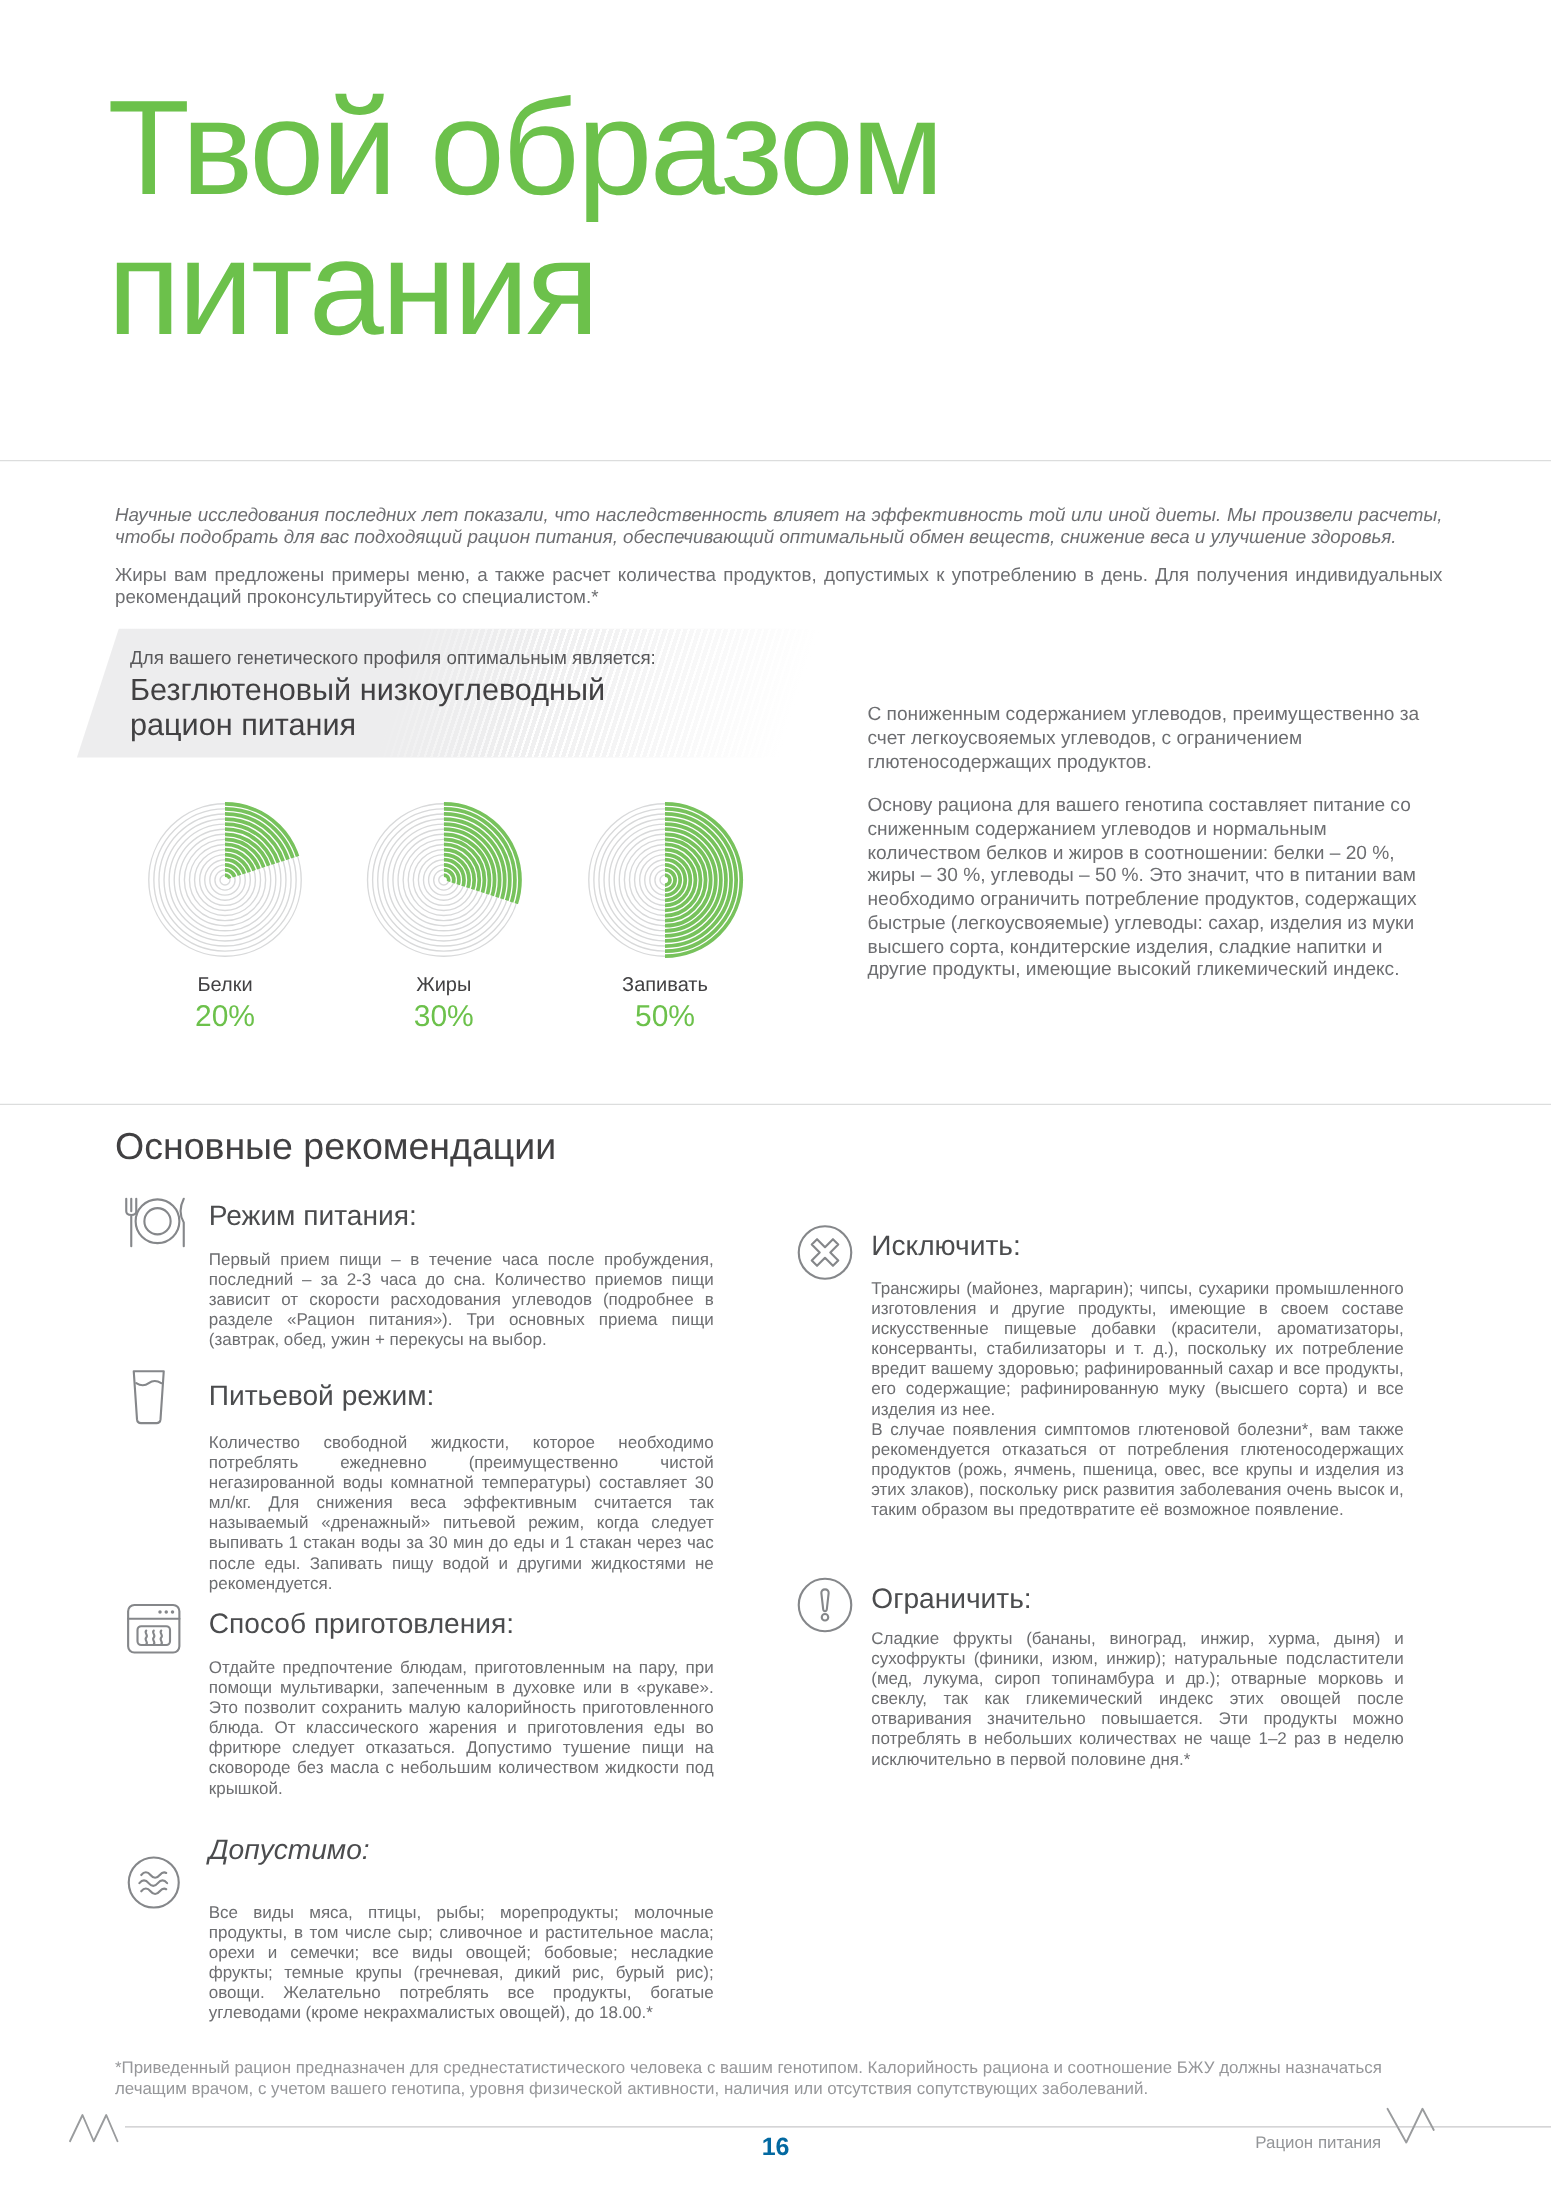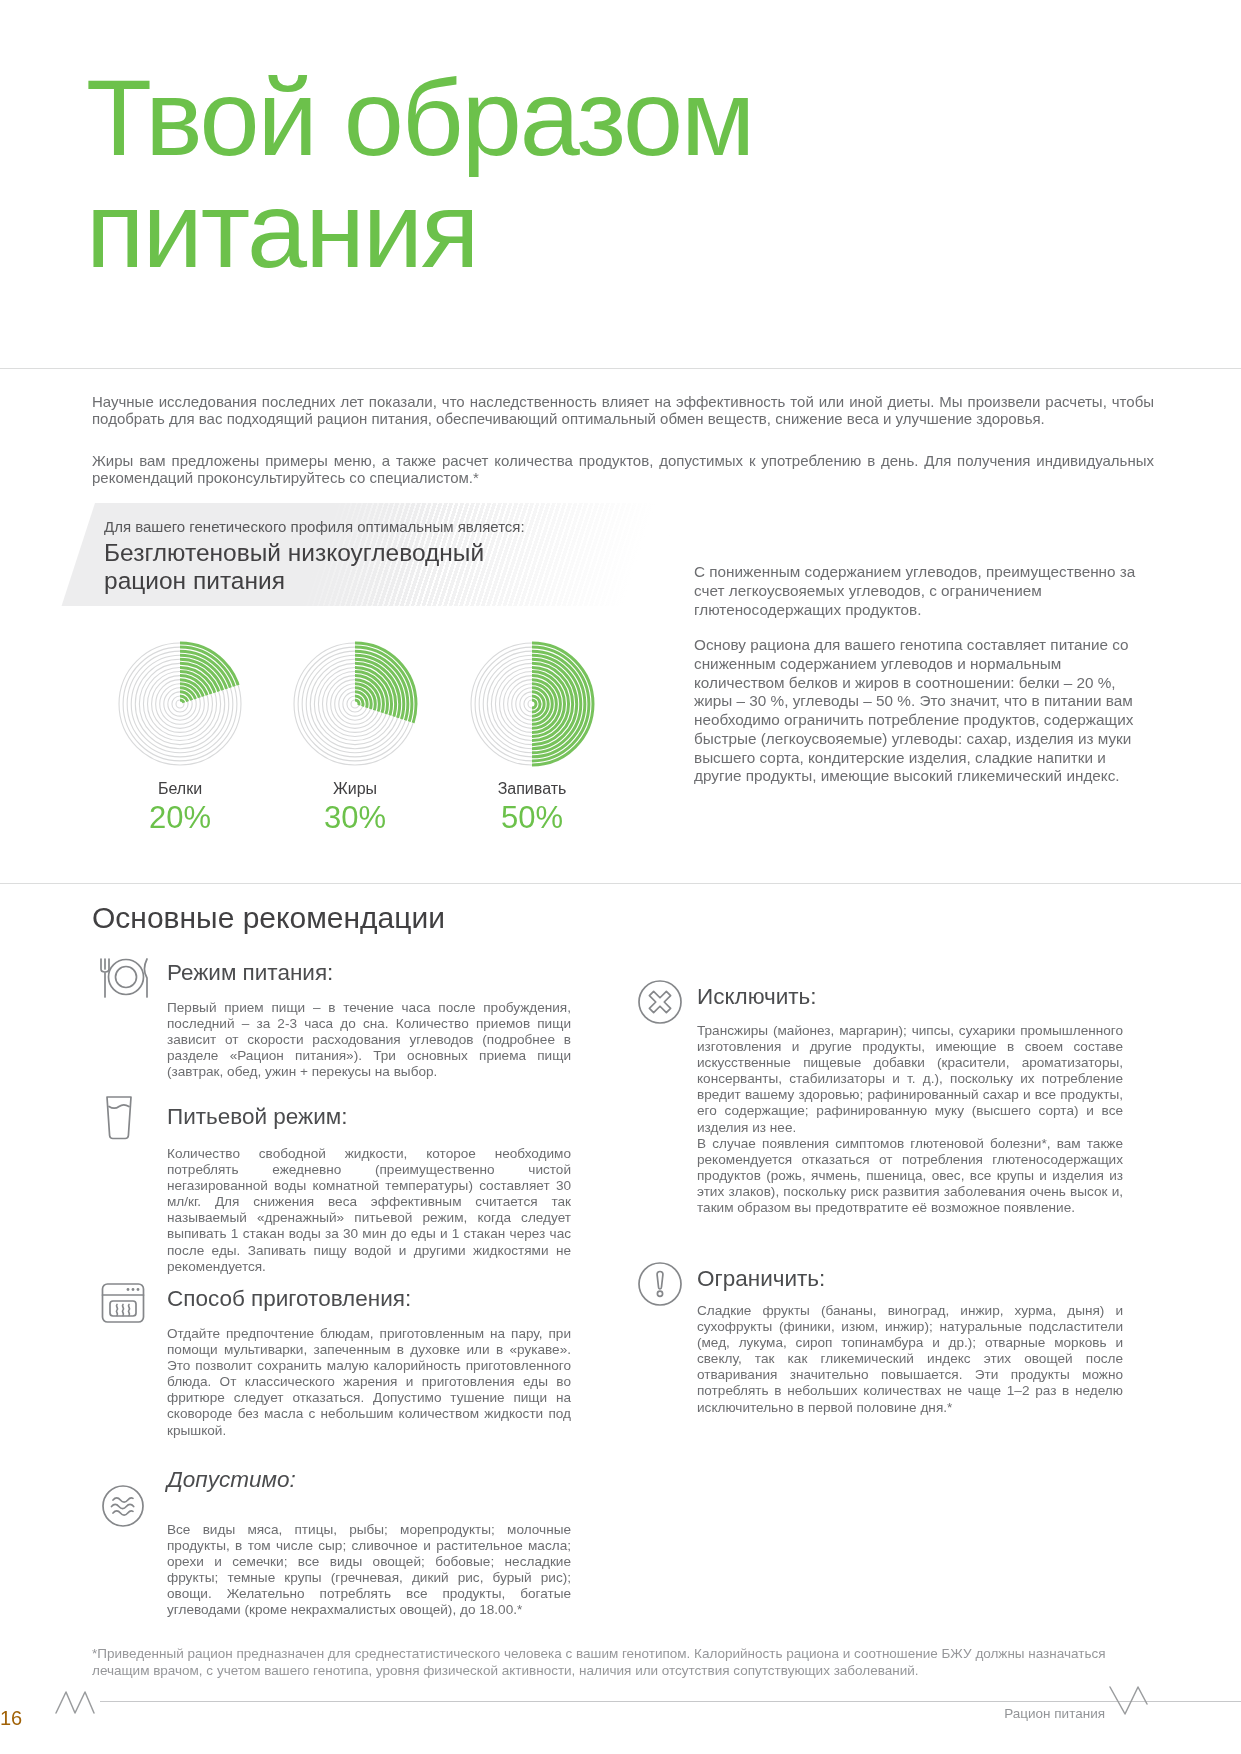"Научные исследования последних лет" .intro-p1 { font-style: none -> italic; top: 378px -> 389px }
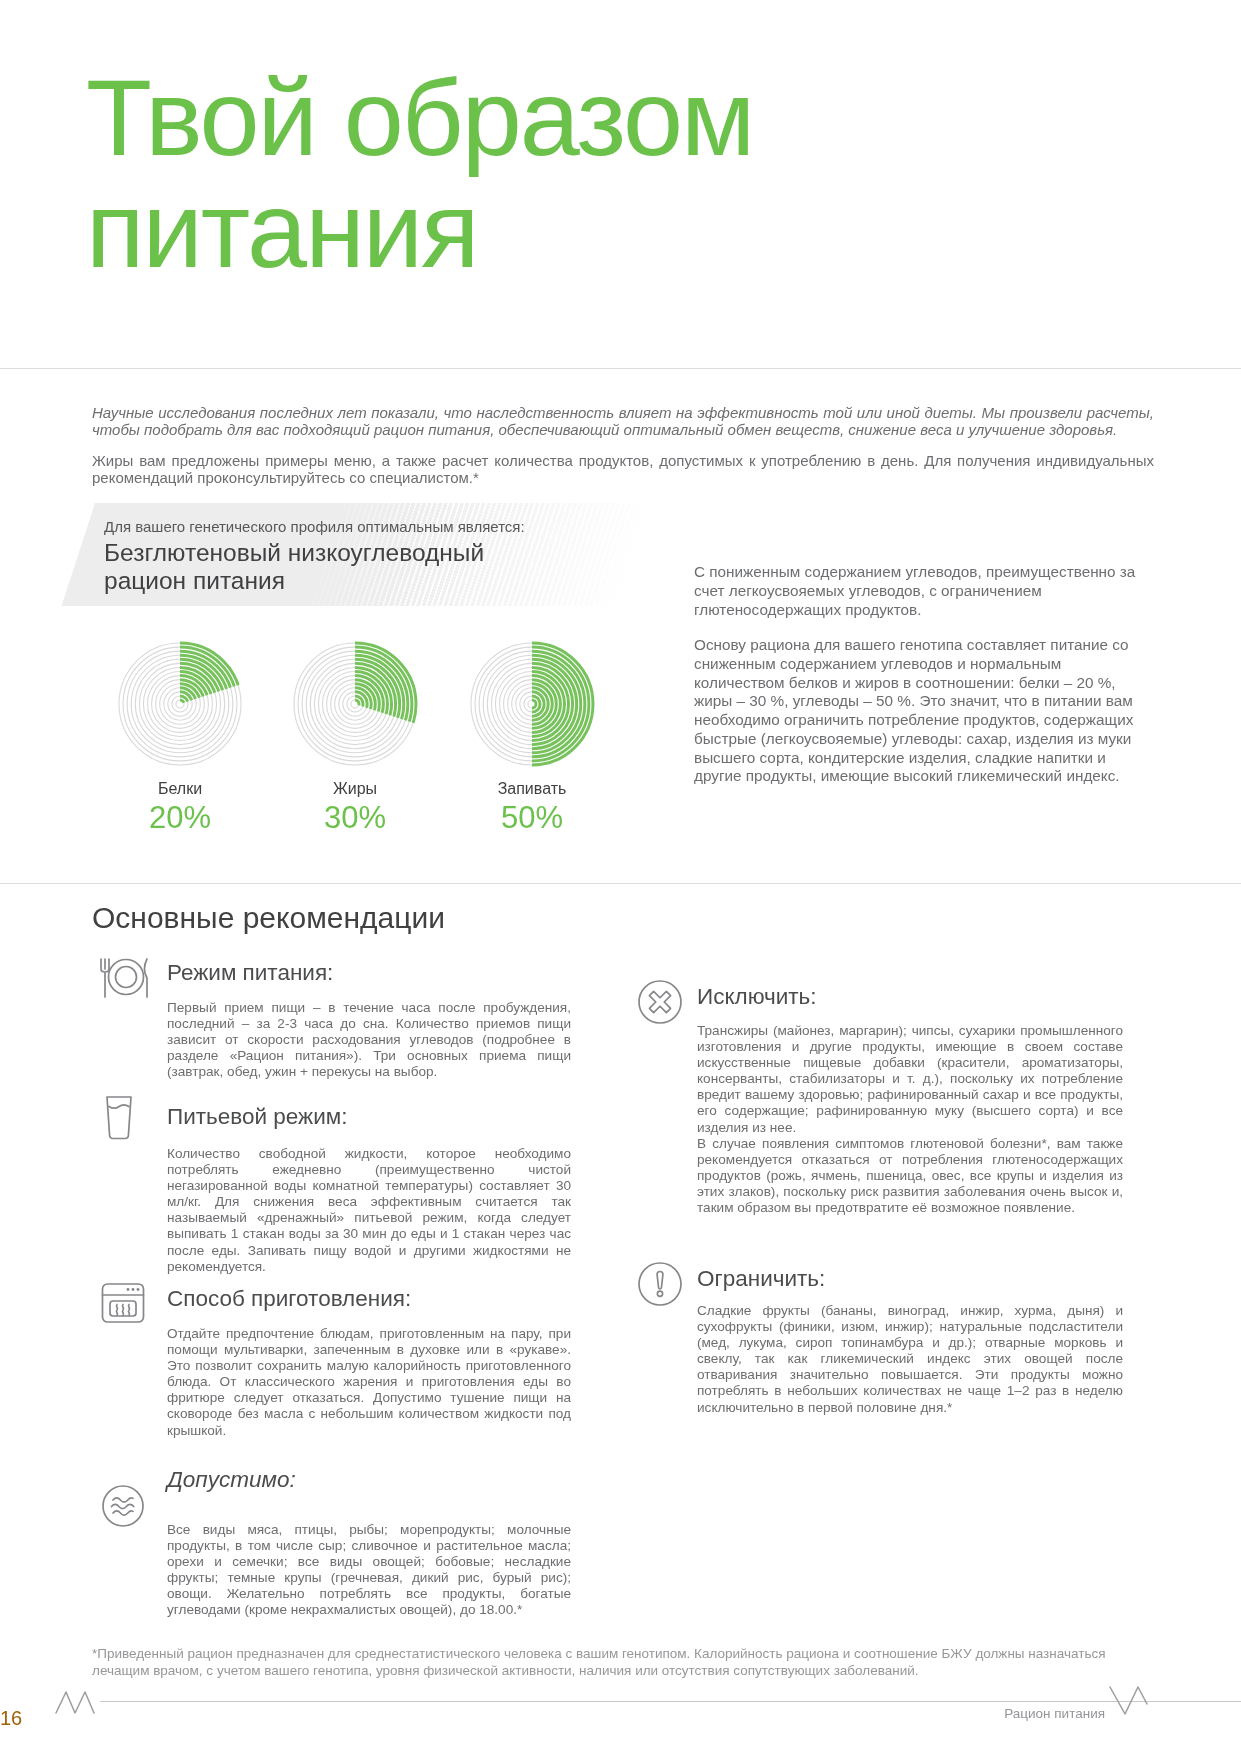"20%" .pie-pct { font-size: 31px -> 24px }
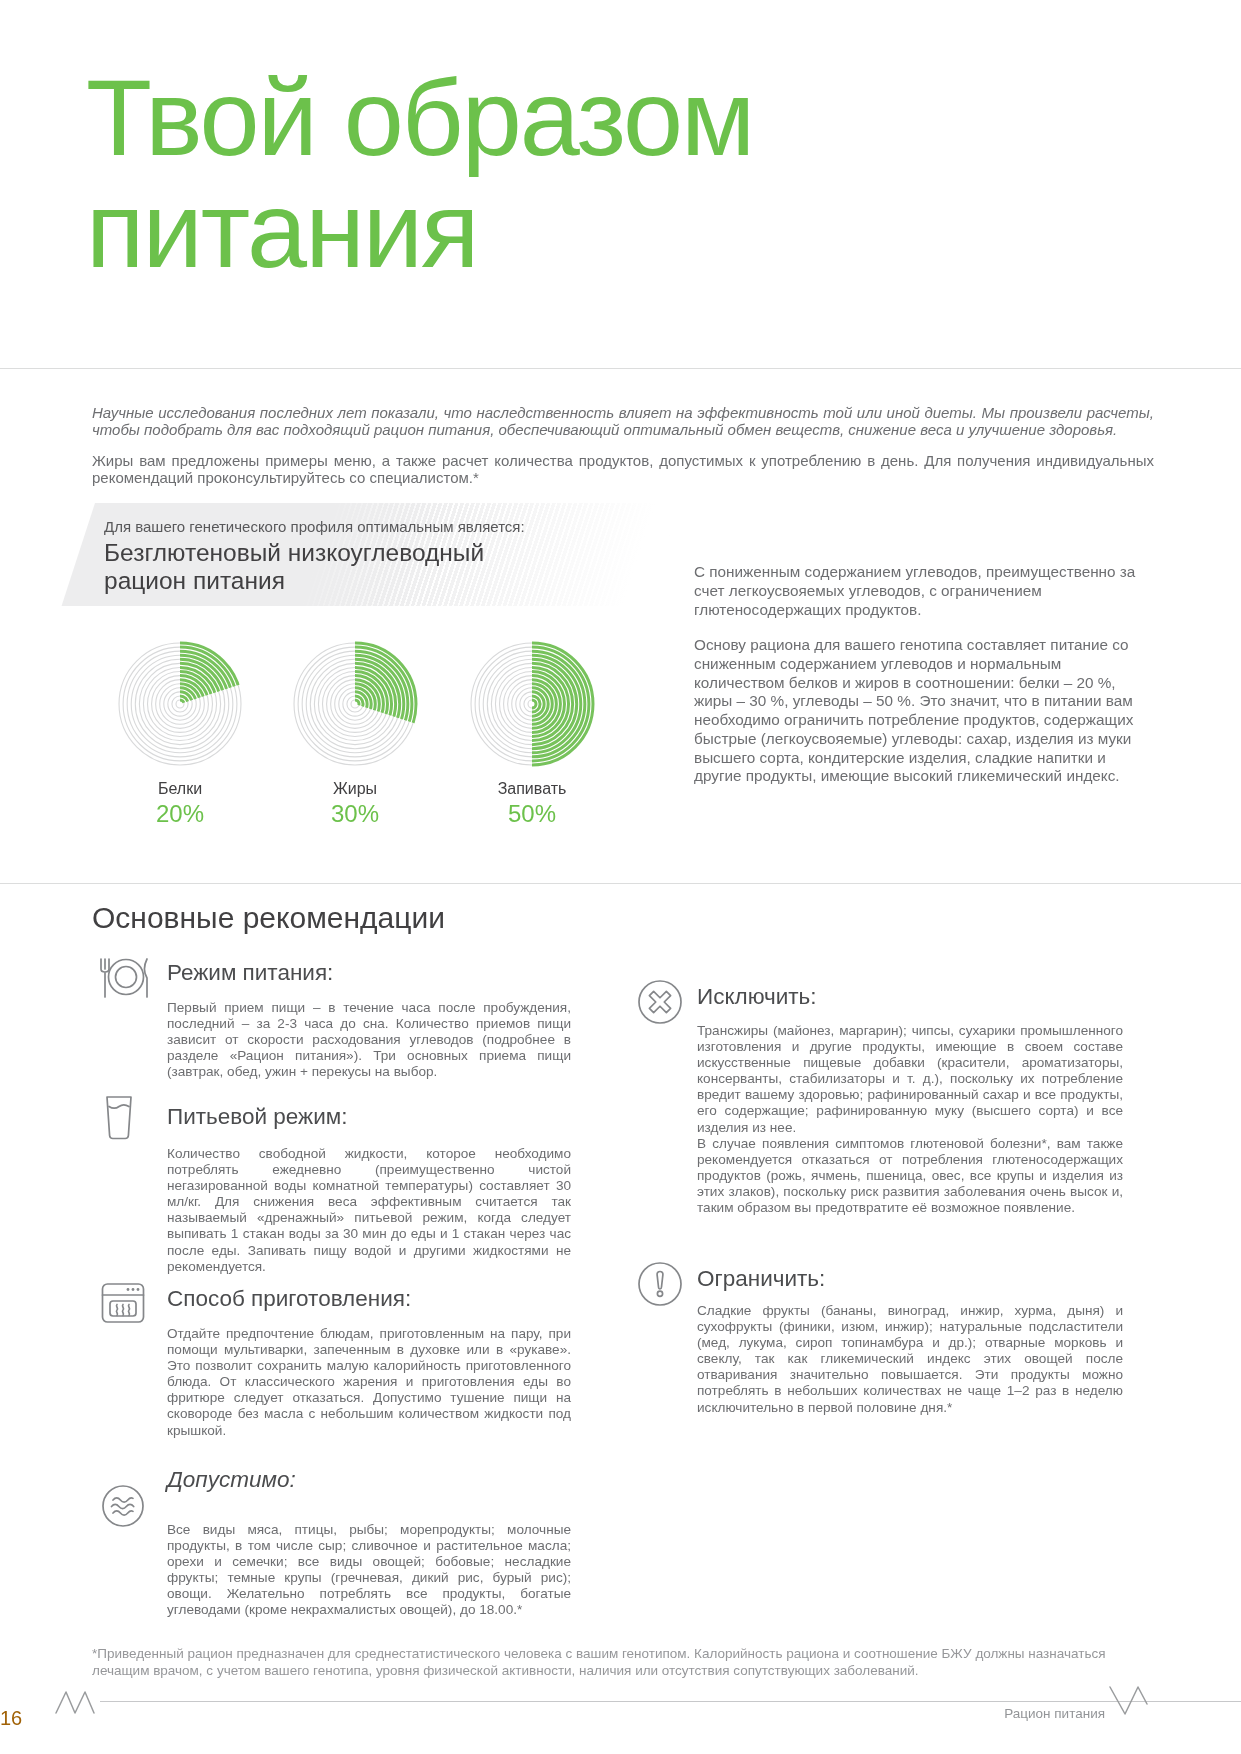"16" .footer-page-num { color: #a16207 -> #0369a1; font-weight: none -> bold; text-align: none -> center }
